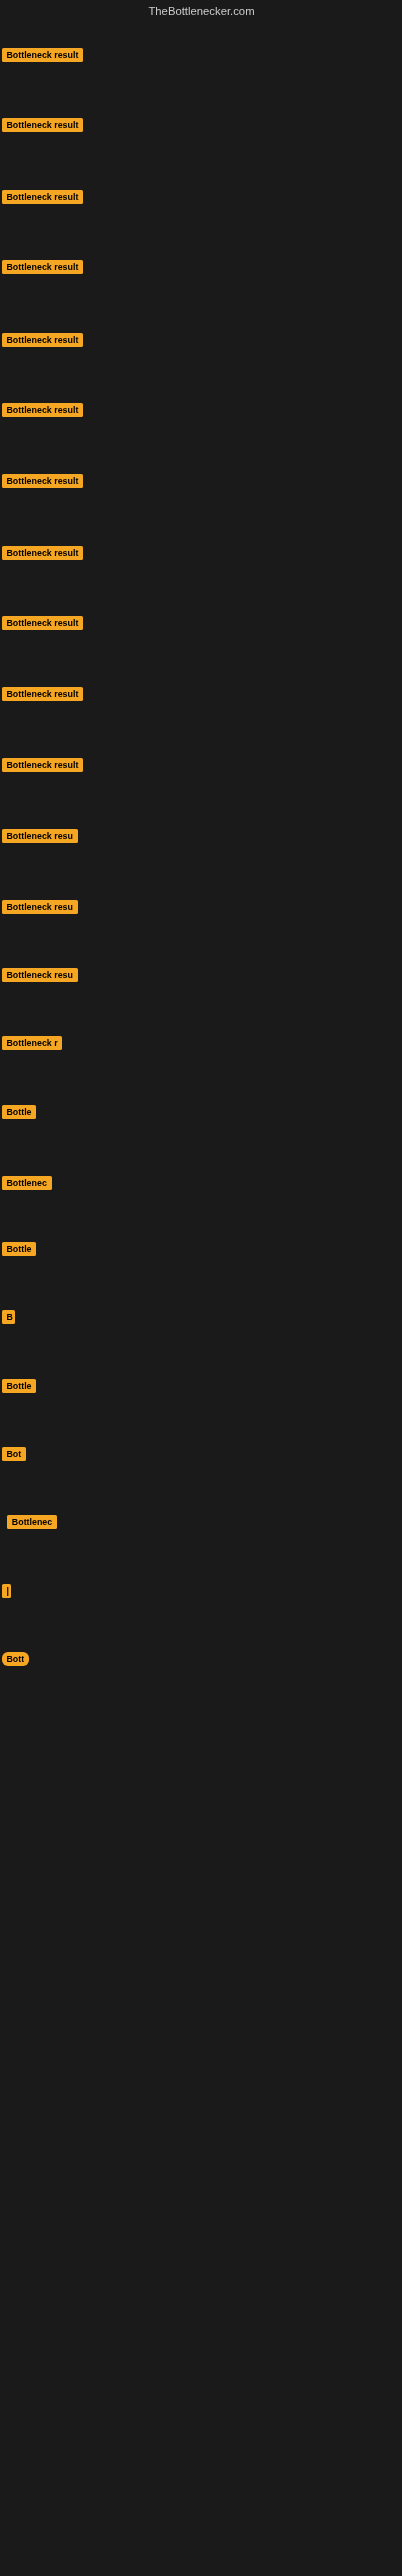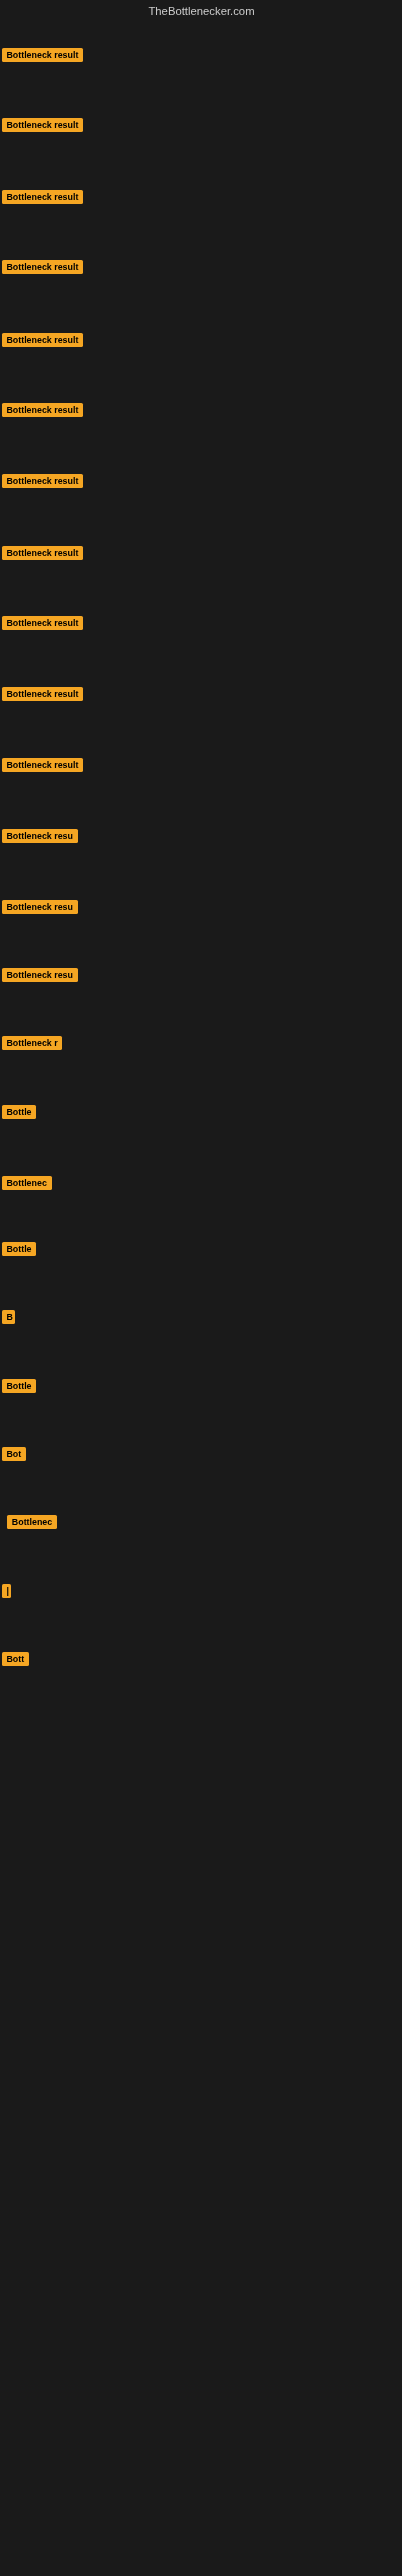"Bott" span.bottleneck-badge { border-radius: none -> 6px }
